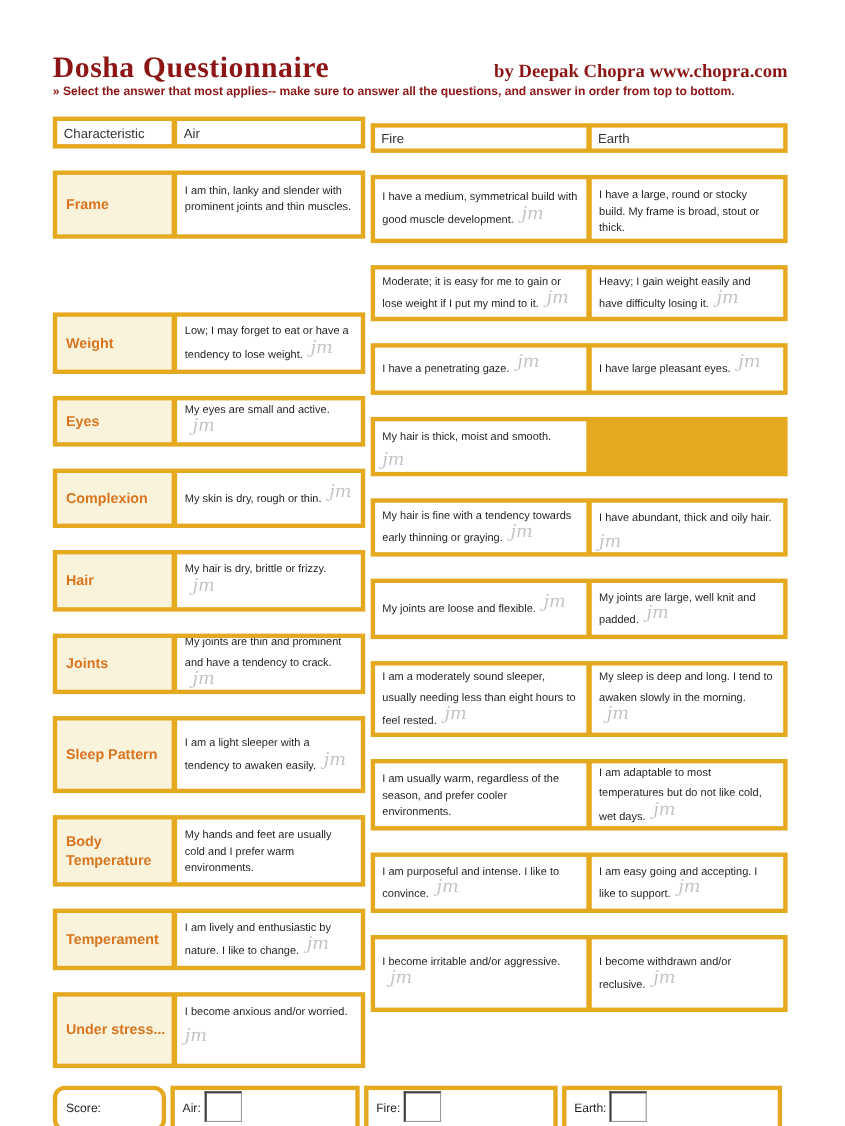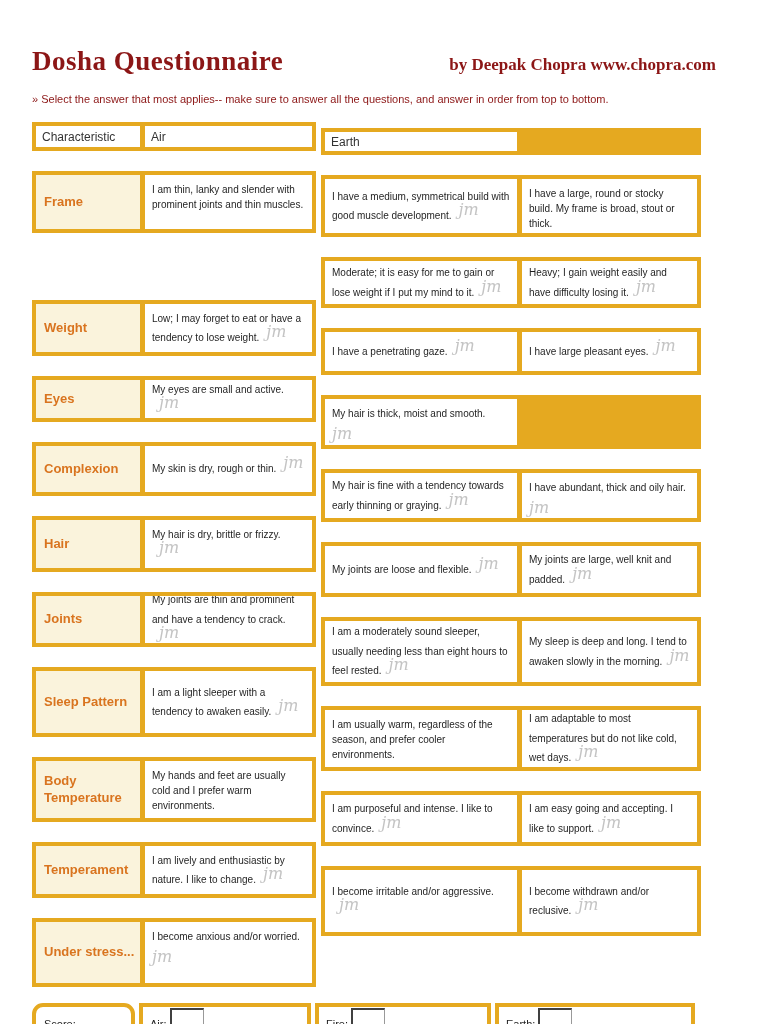"Dosha Questionnaire" .page { padding: 46px 52px 0 32px -> 46px 52px 0 48px }
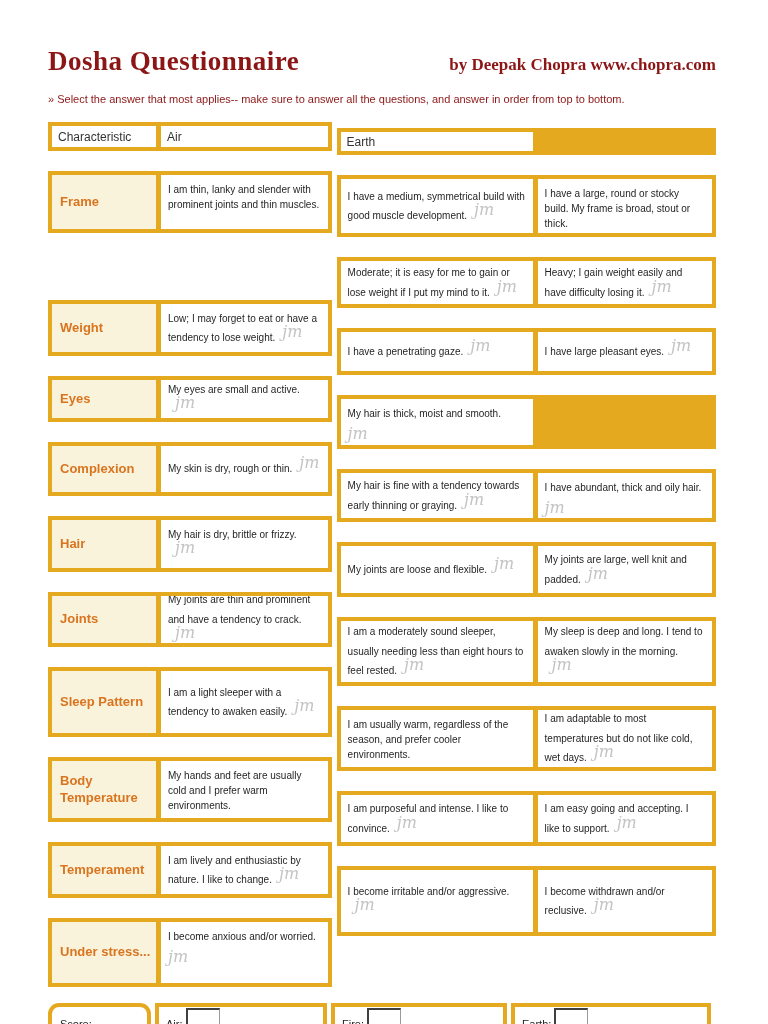"» Select the answer that" .instructions { font-weight: normal -> bold; margin-top: 16px -> none }
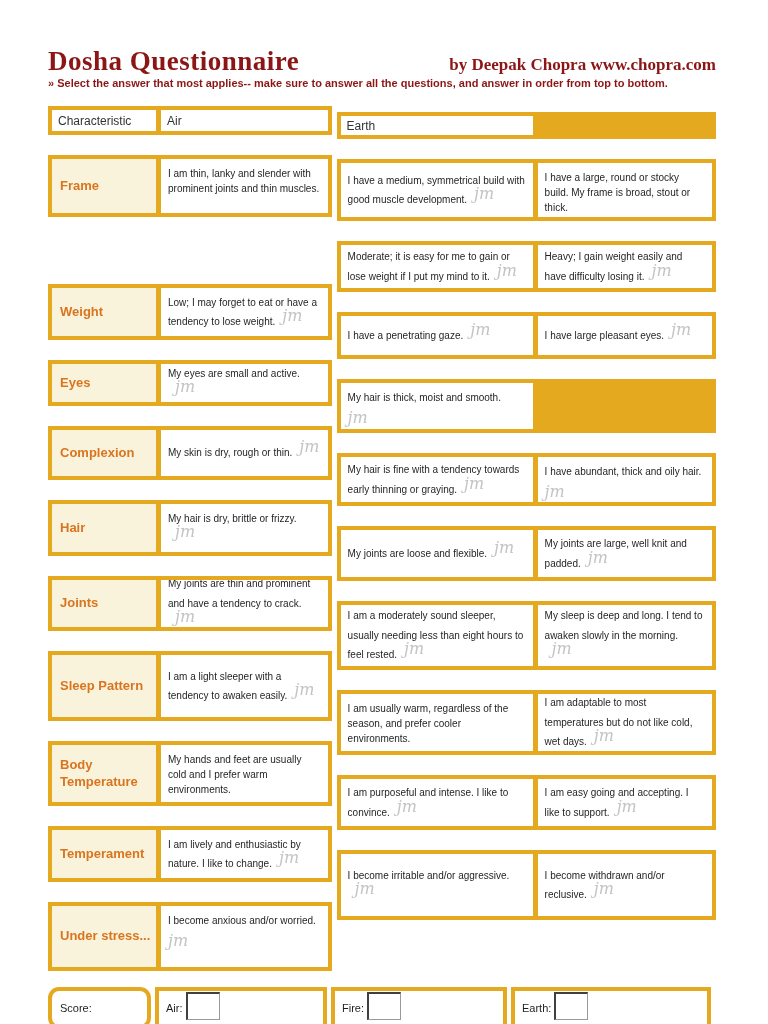"Fire" div.cell { html: none -> <div>Fire</div> }
